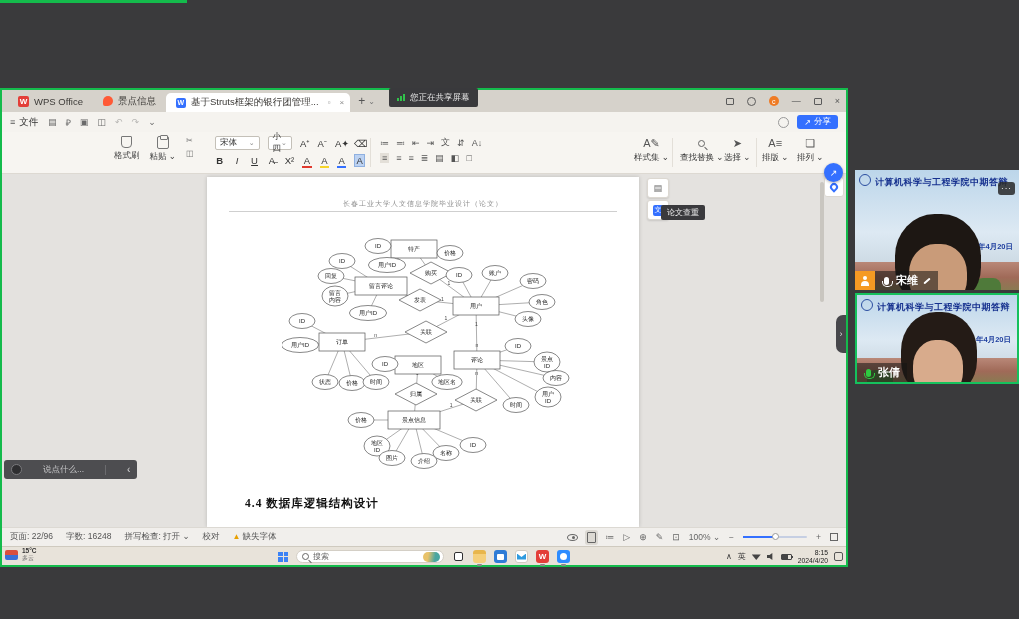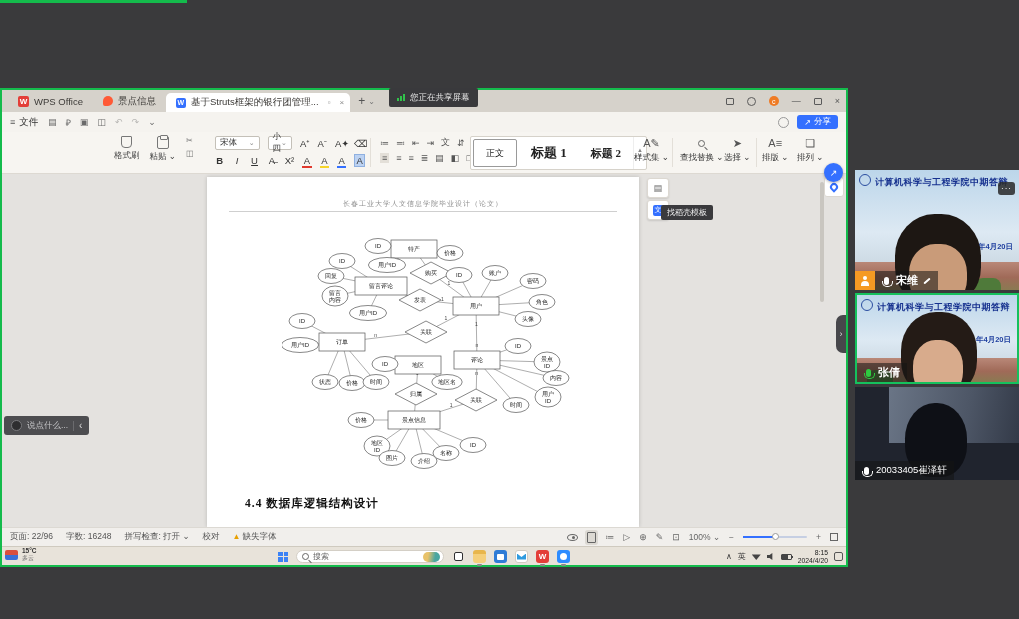"正文" div.rg { html: <div> <span>正文</span> <span>标题 1</span> <span>标题 2</span> <span> <span>▲</span> <span>▼</span> </span> </div> -> none }
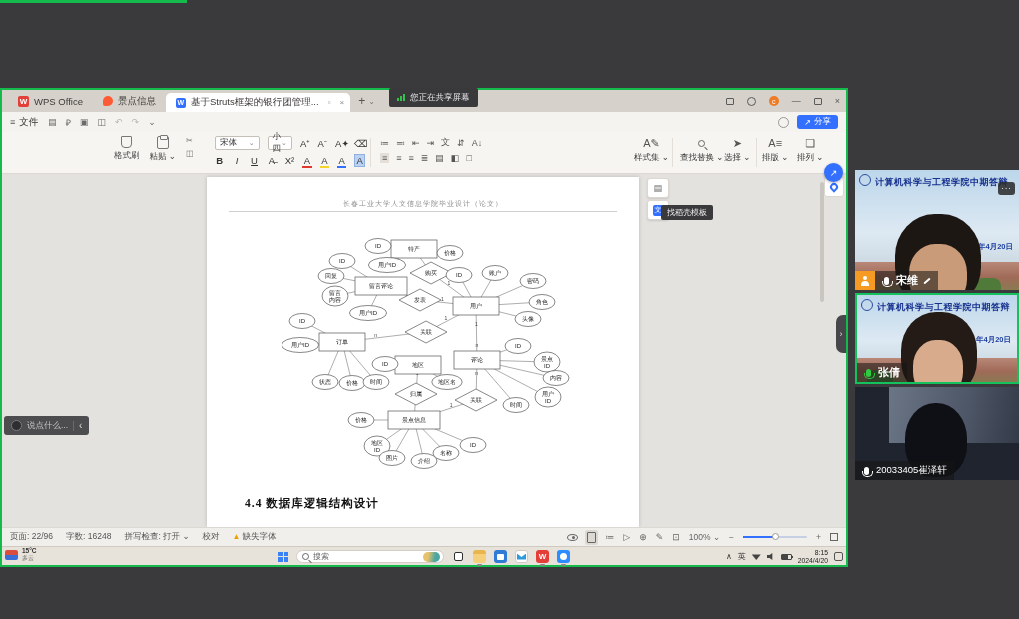"找稻壳模板" div.tooltip { text: 找稻壳模板 -> 论文查重 }
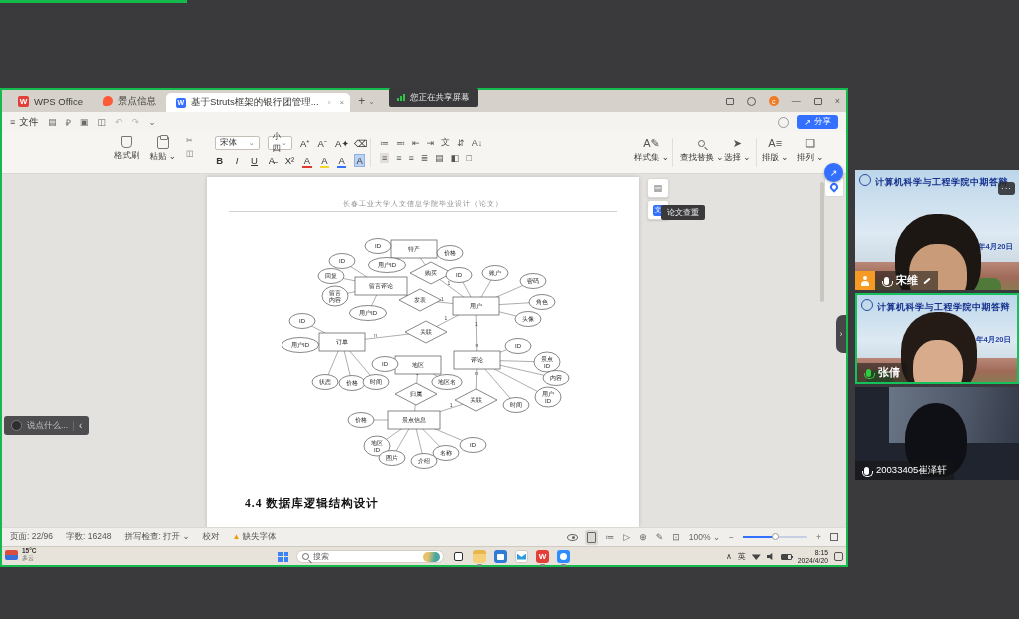"说点什么..." .say-pill { gap: 5px -> 21px; top: 416px -> 460px }
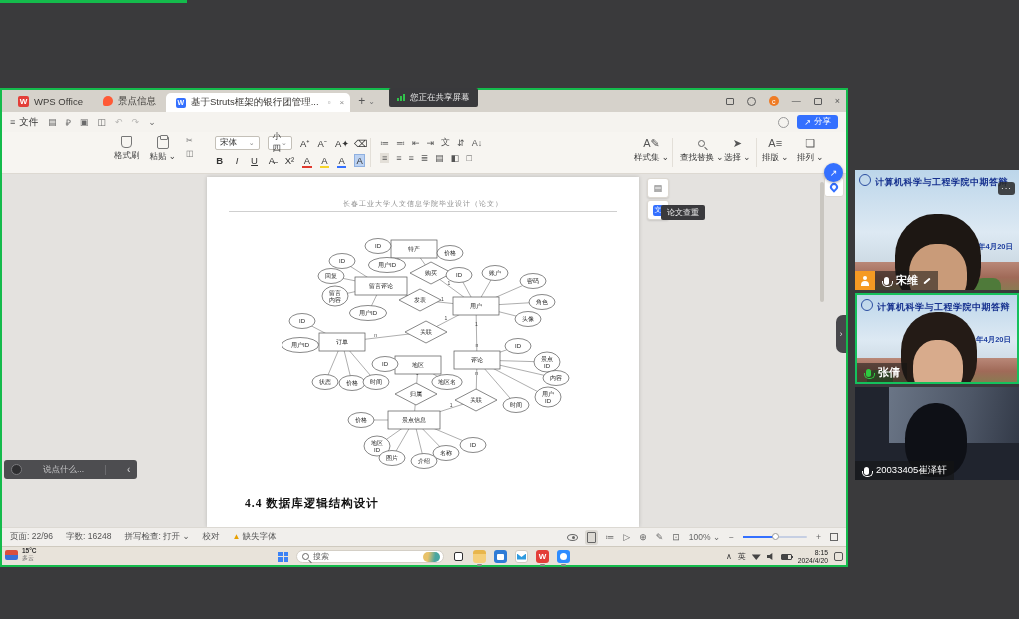"20033405崔泽轩" div.tile { html: <div> <span></span> <span></span> <span> <span> <span></span> <span>20033405崔泽轩</span> </span> </span> </div> -> none }
